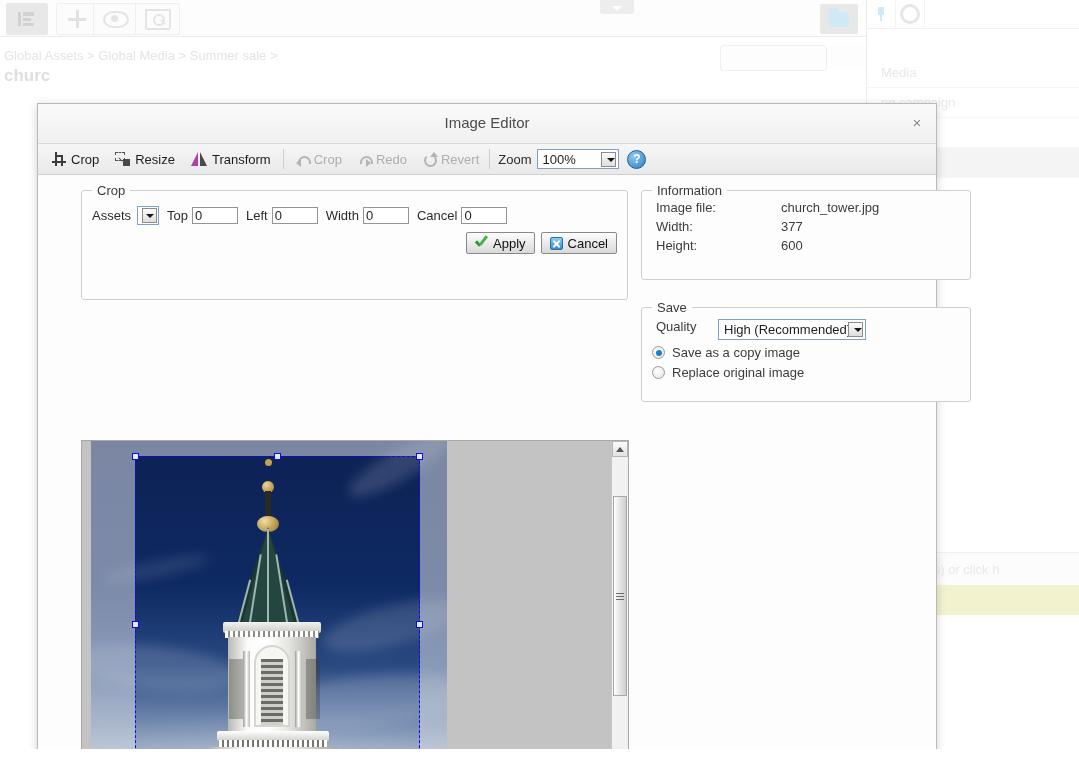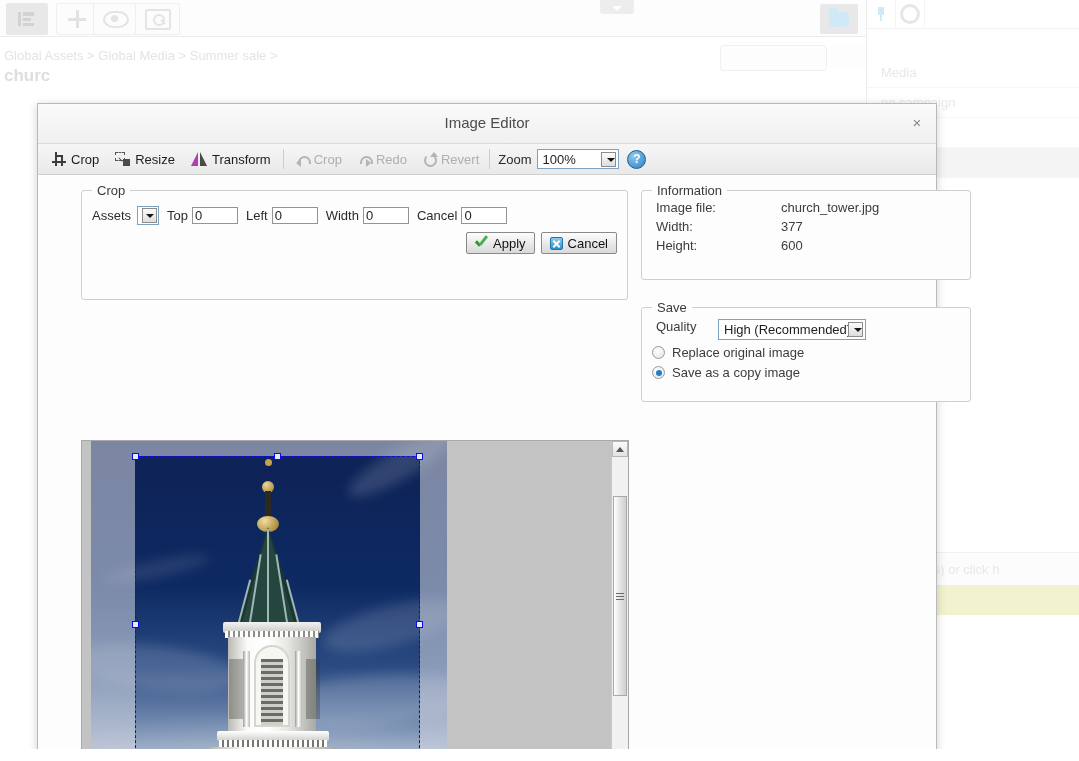"Replace original image" div.radio-row { order: before "Save as a copy image" -> after "Save as a copy image" }
